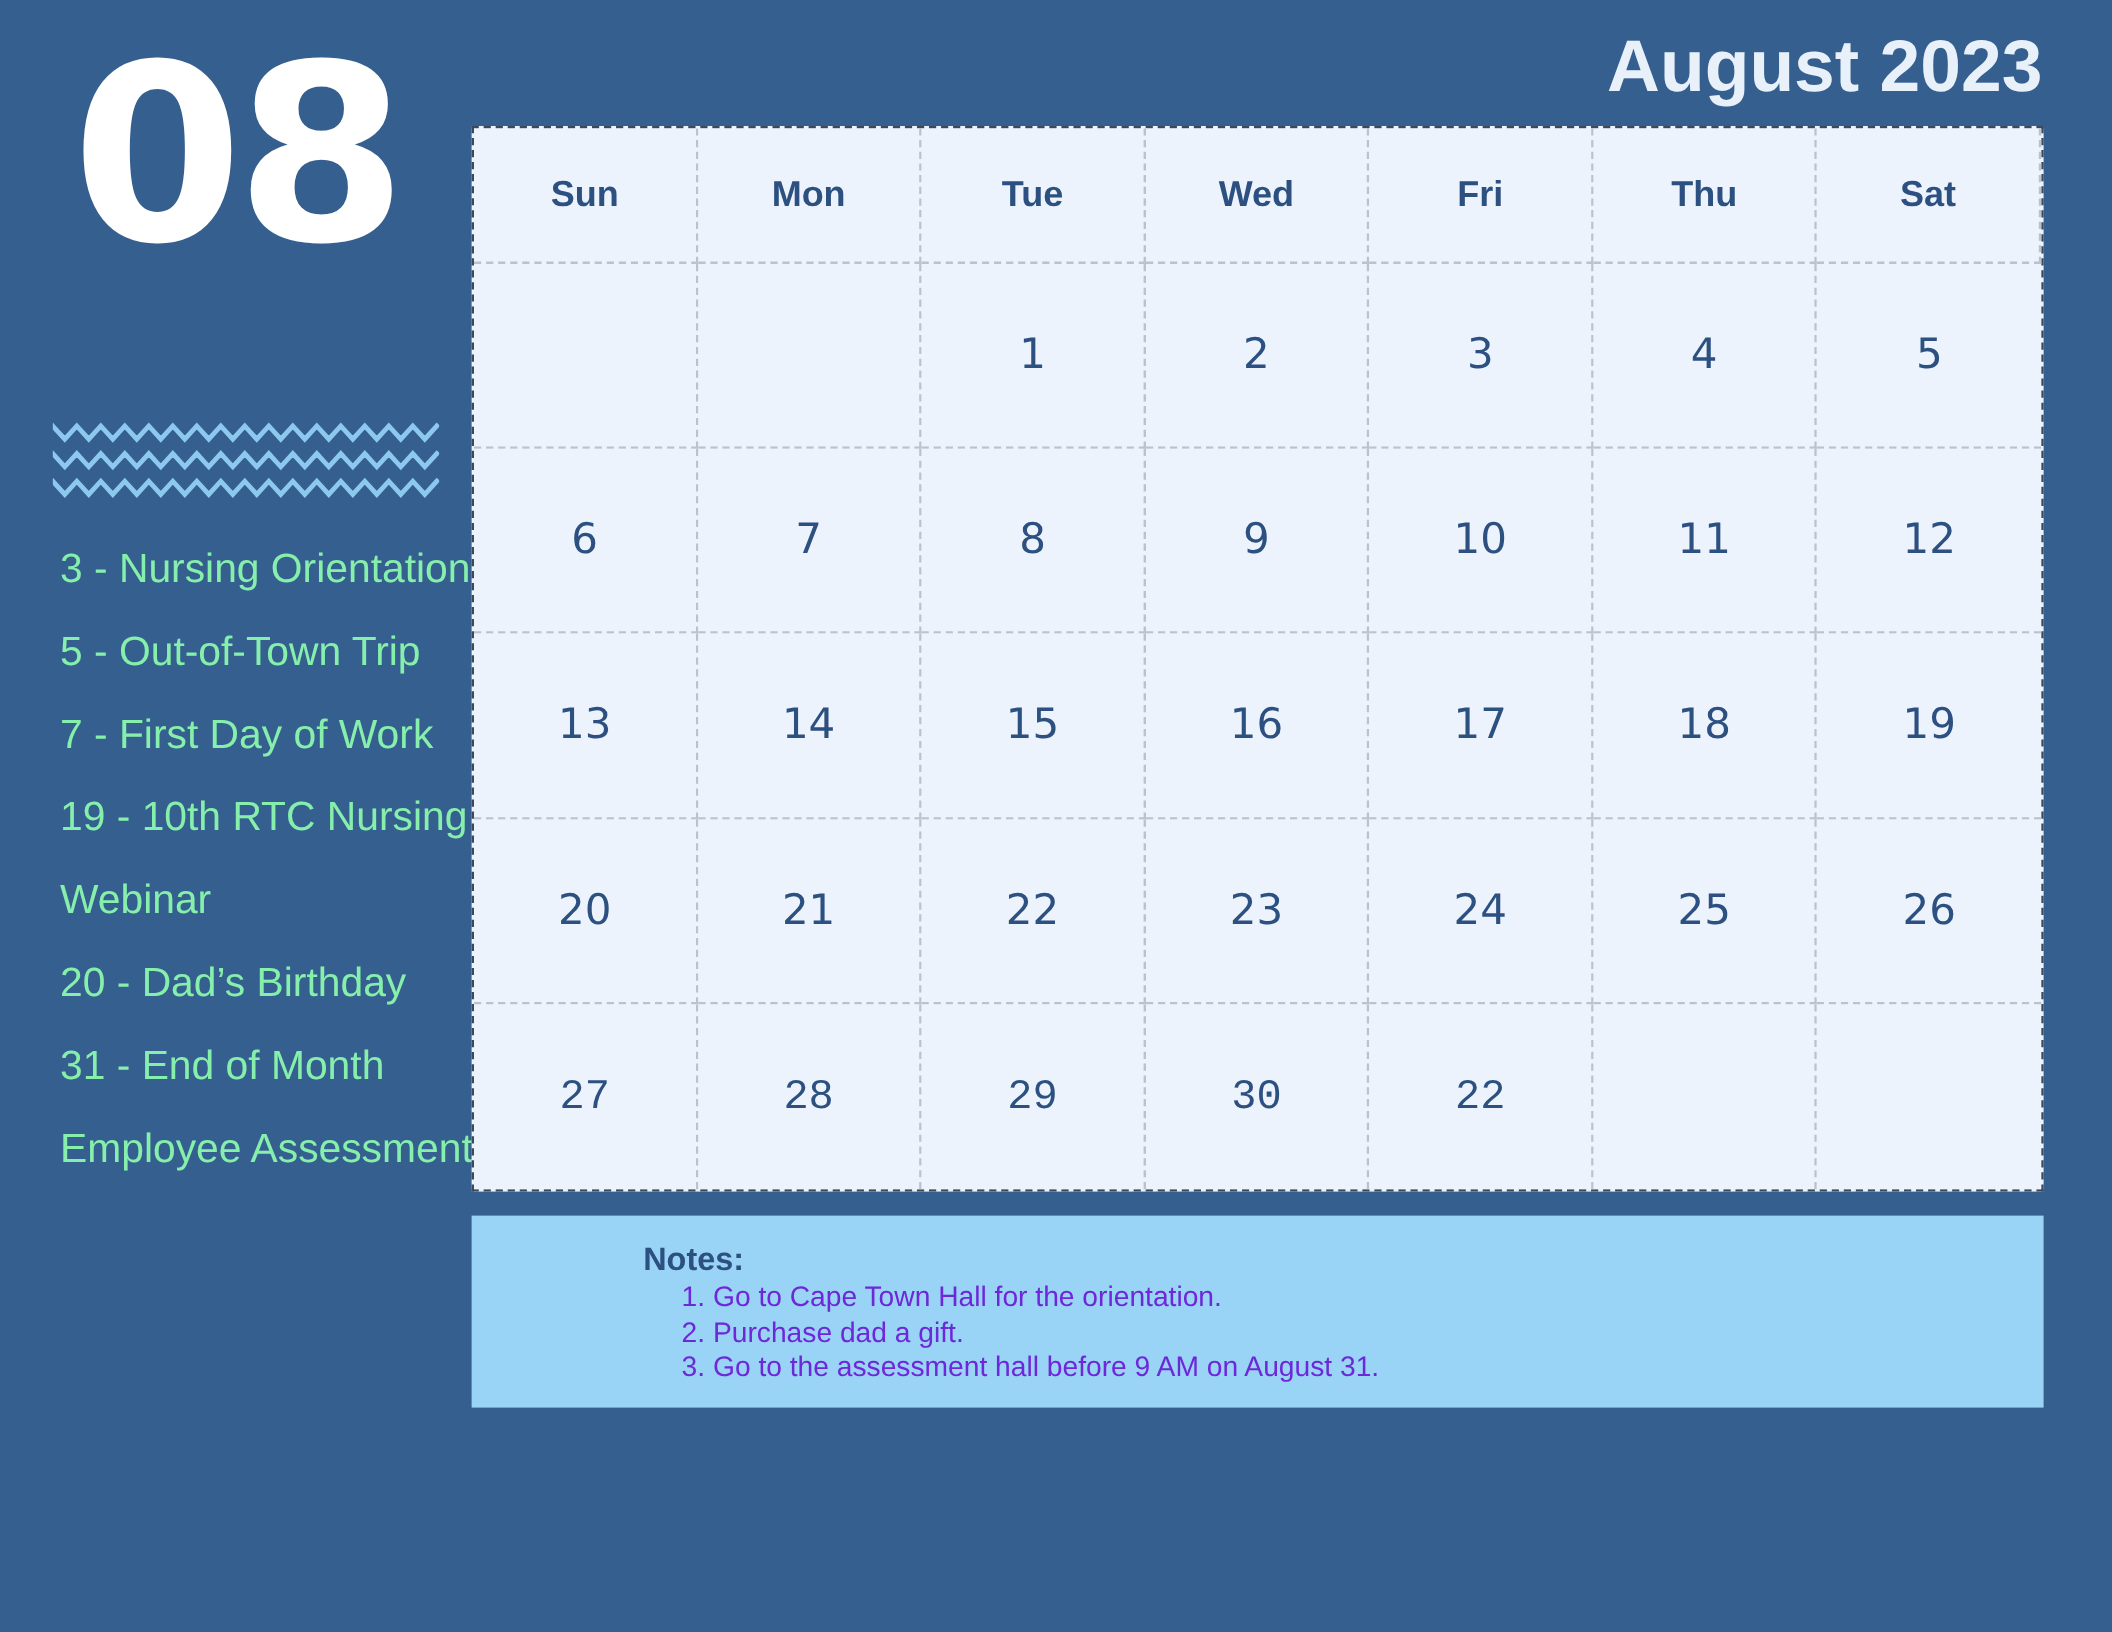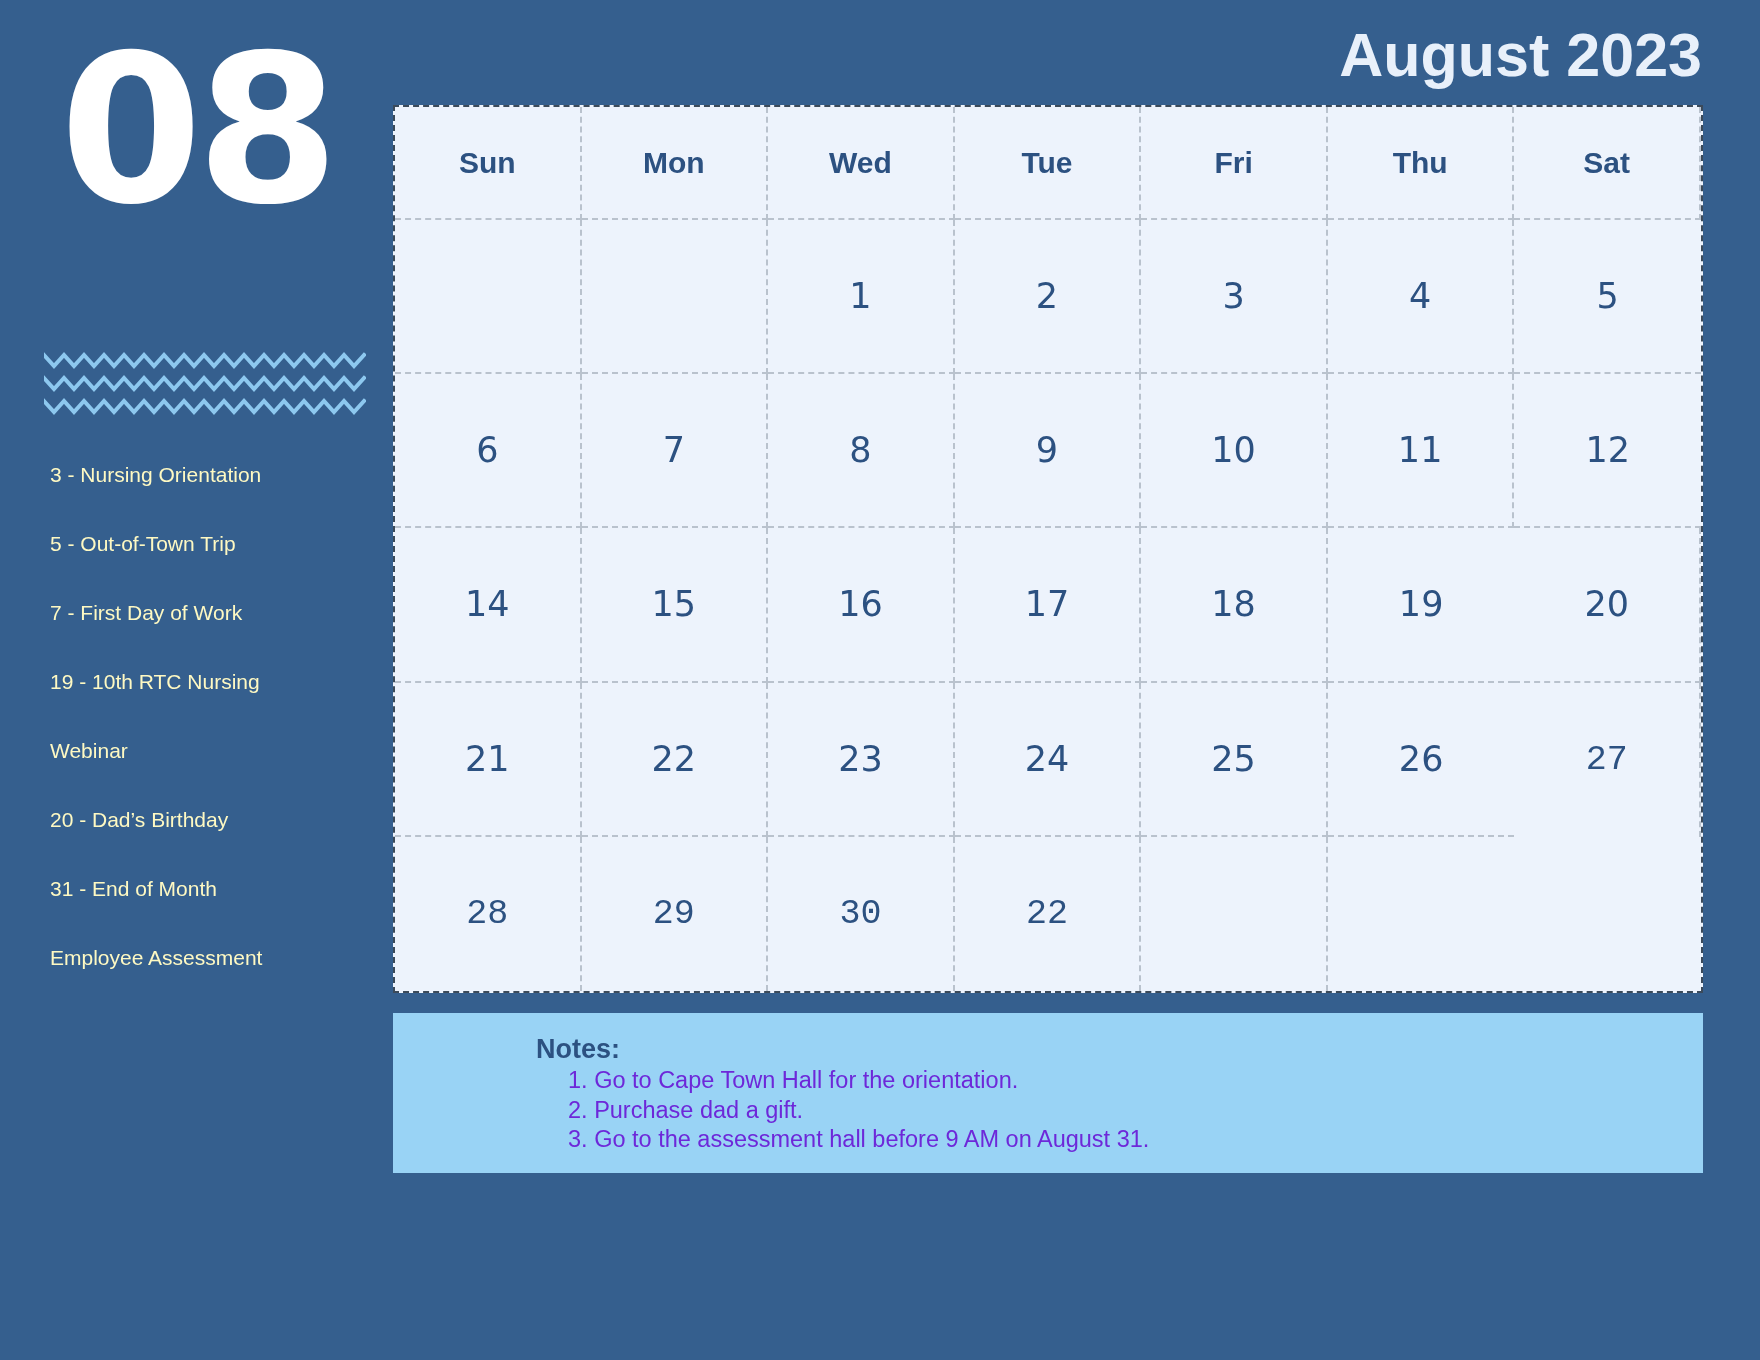"Wed" div.dow-cell { order: before "Tue" -> after "Tue" }
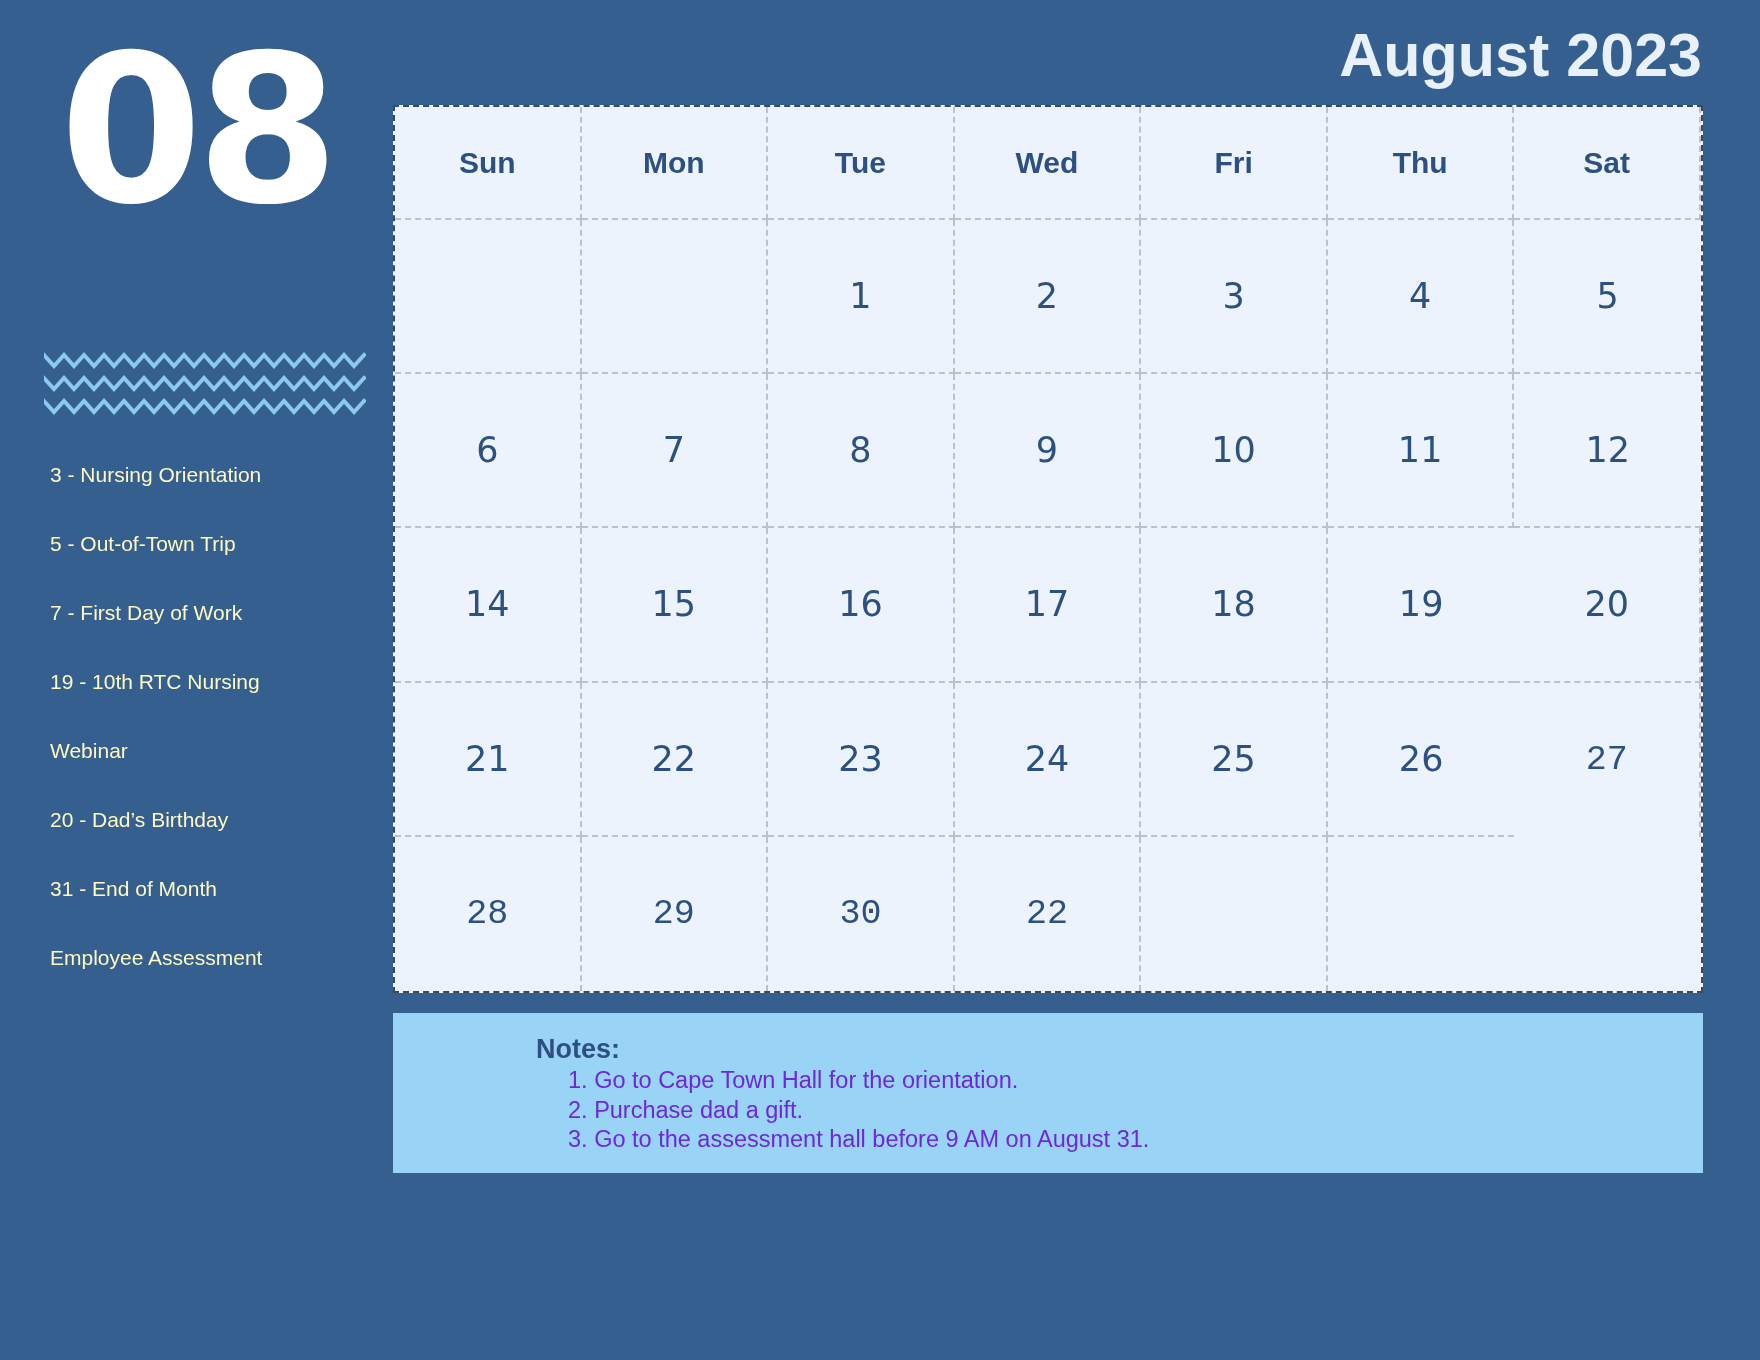"3 - Nursing Orientation" .event-item { color: #fef9c3 -> #86efac; font-size: 21px -> 34px }
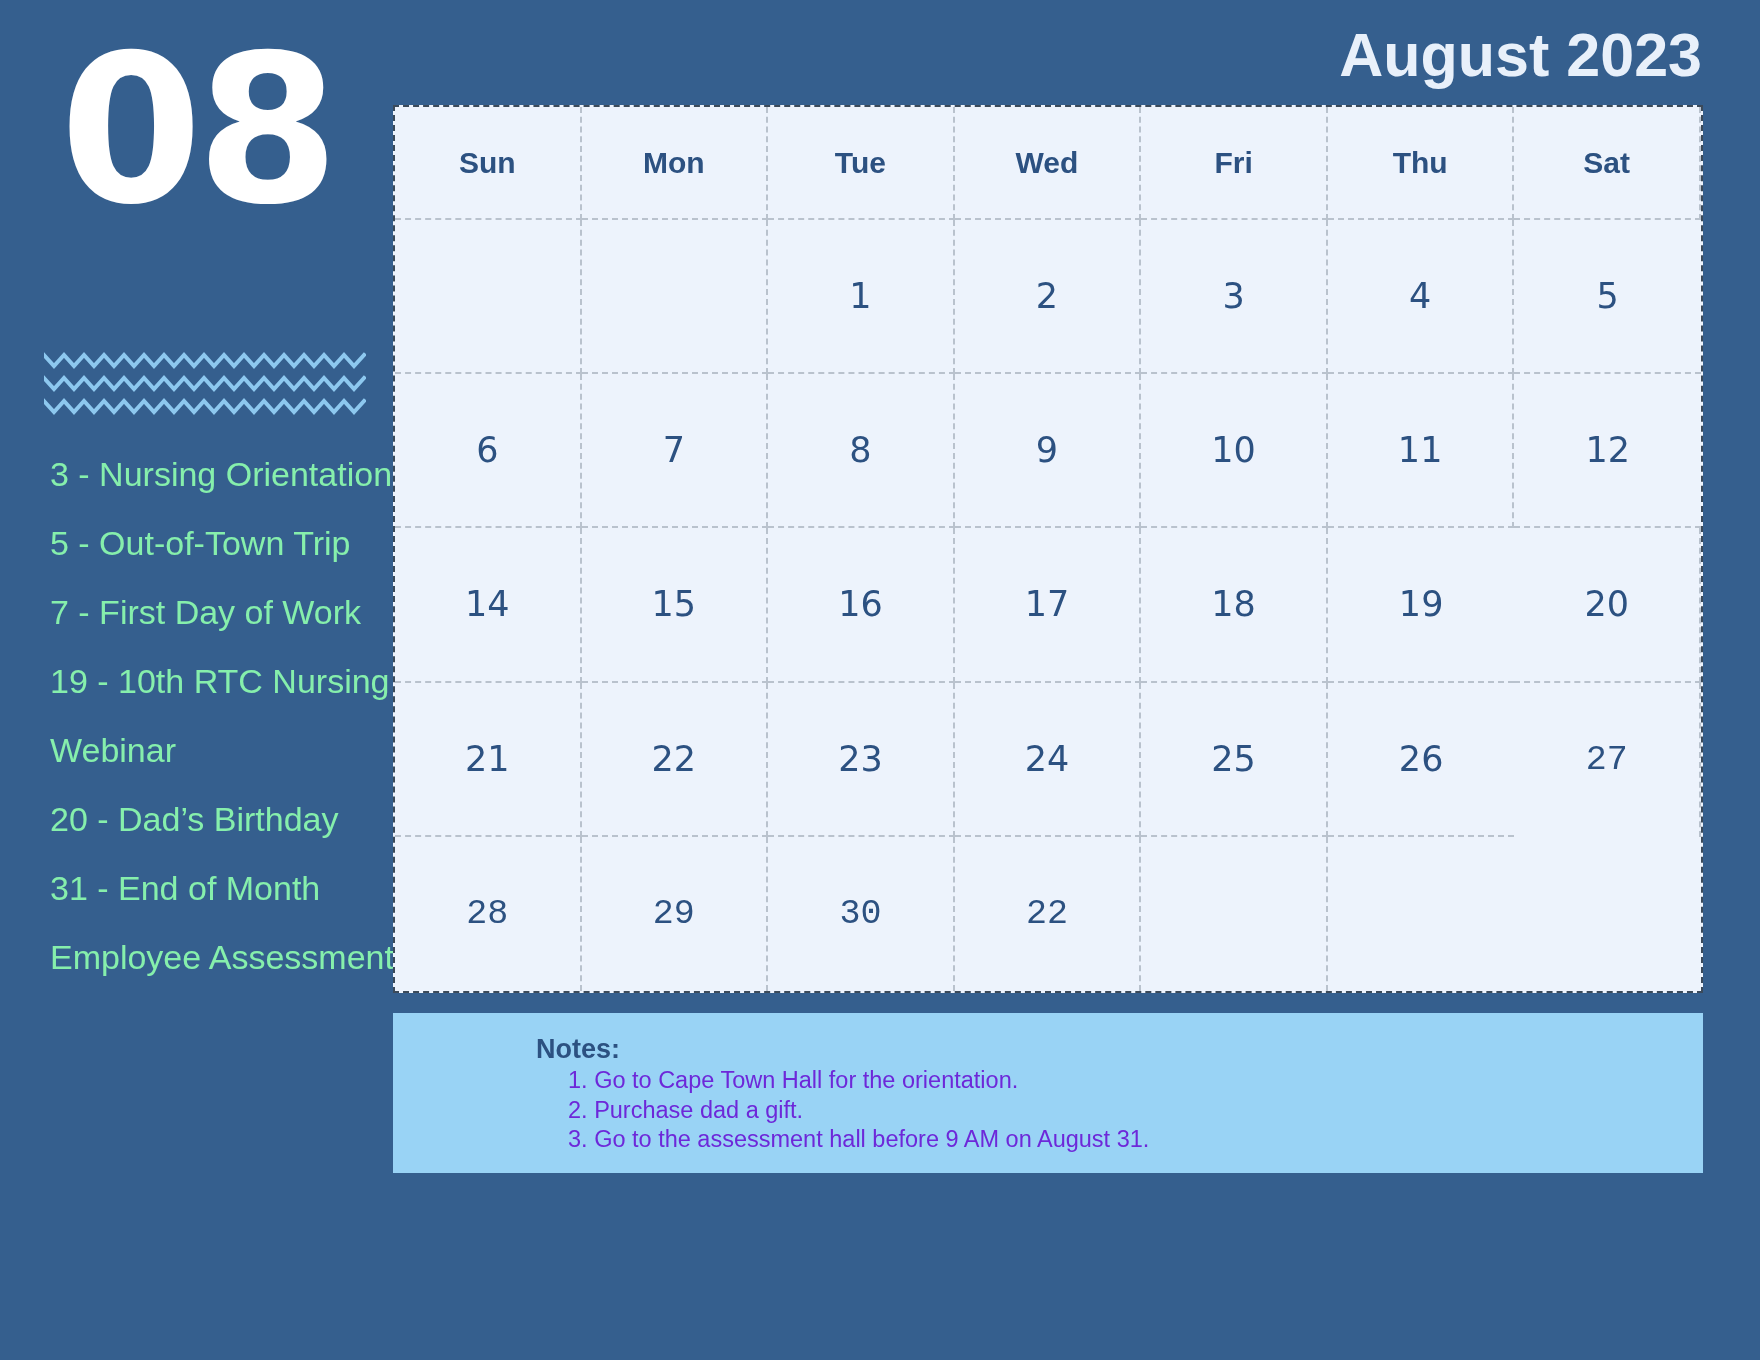"13" div.day-cell { html: none -> <div>13</div> }
